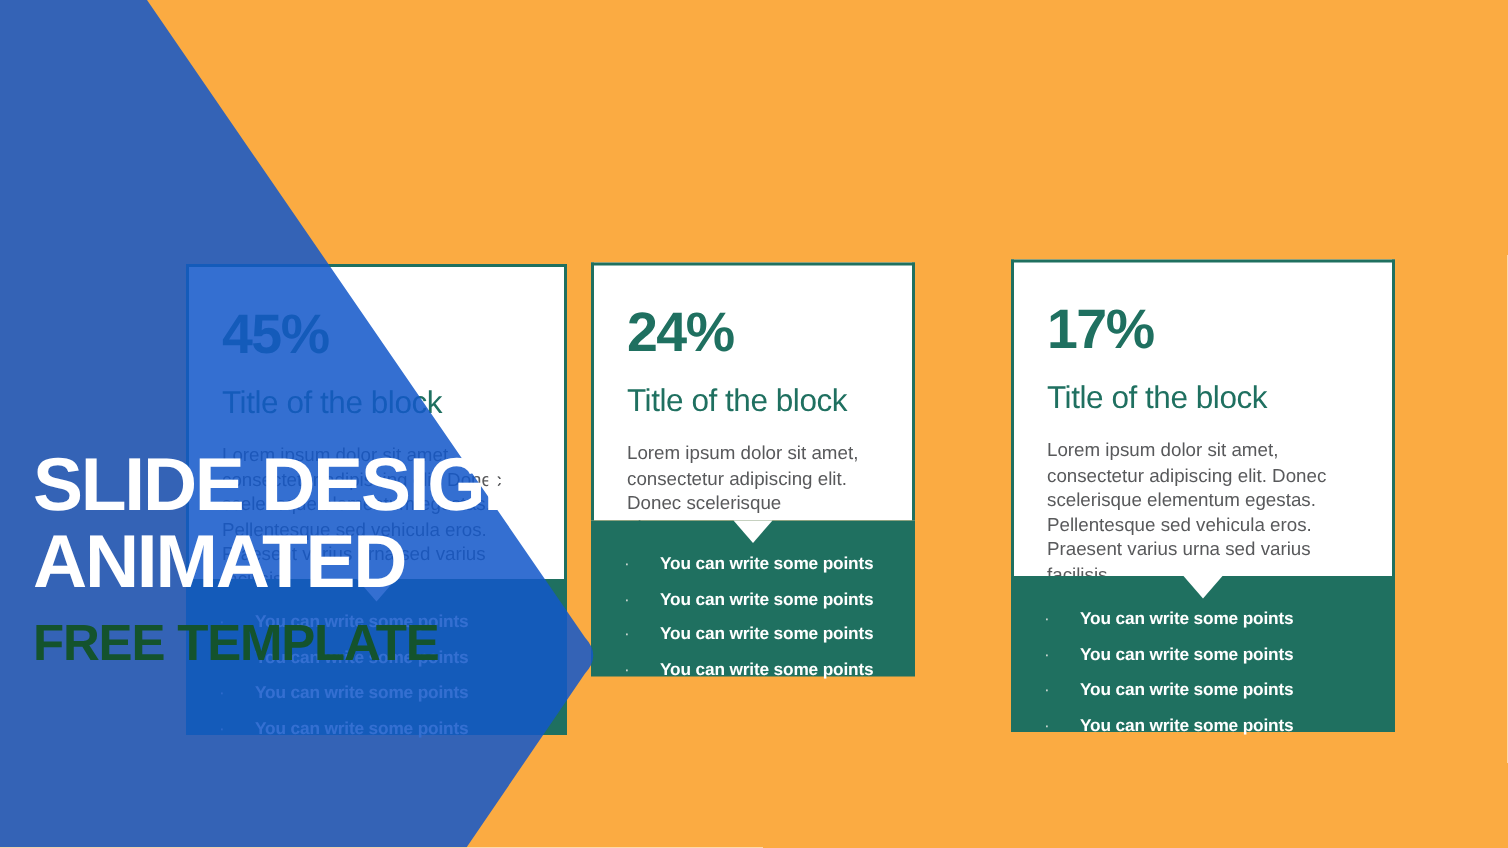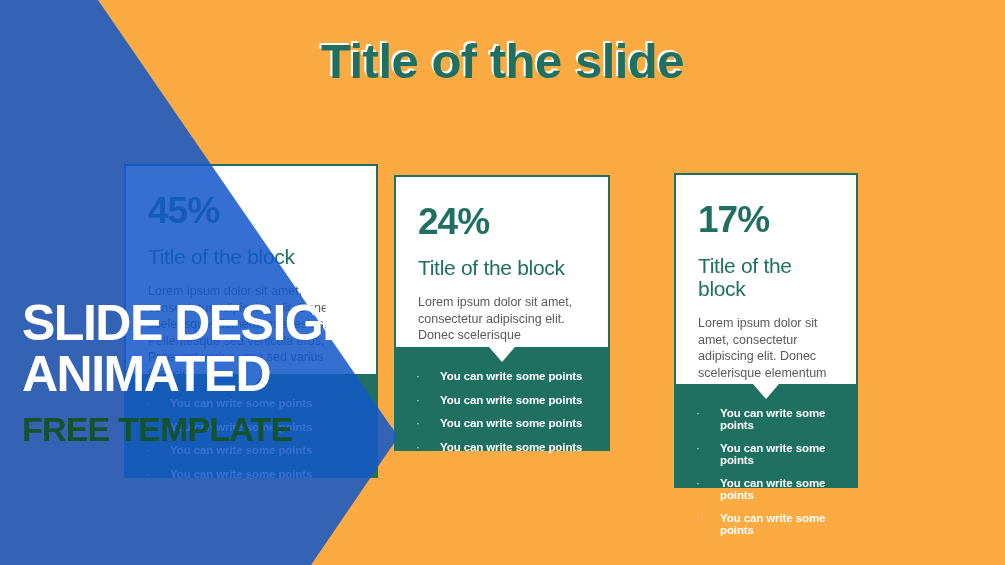"Title of the slide" div.slide-title { html: <div>Title of the slide</div> -> none }
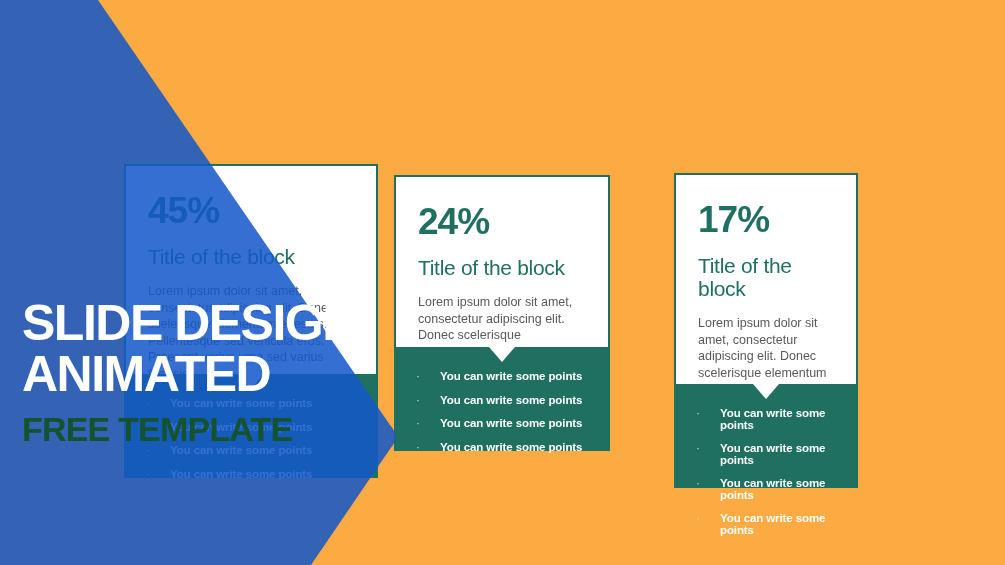"45%" div.card { top: 164px -> 176px }
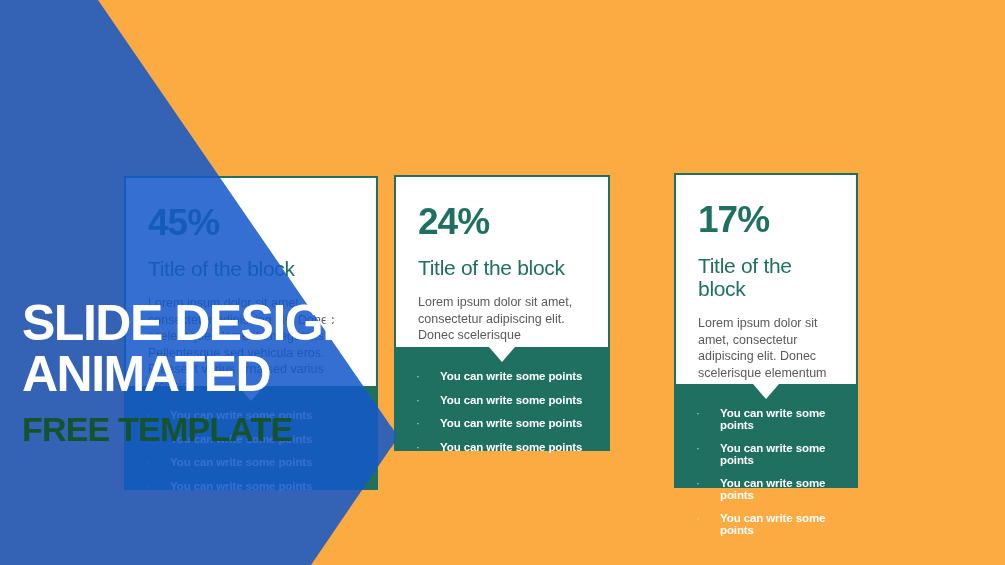"17%" div.card { width: 184px -> 256px }
